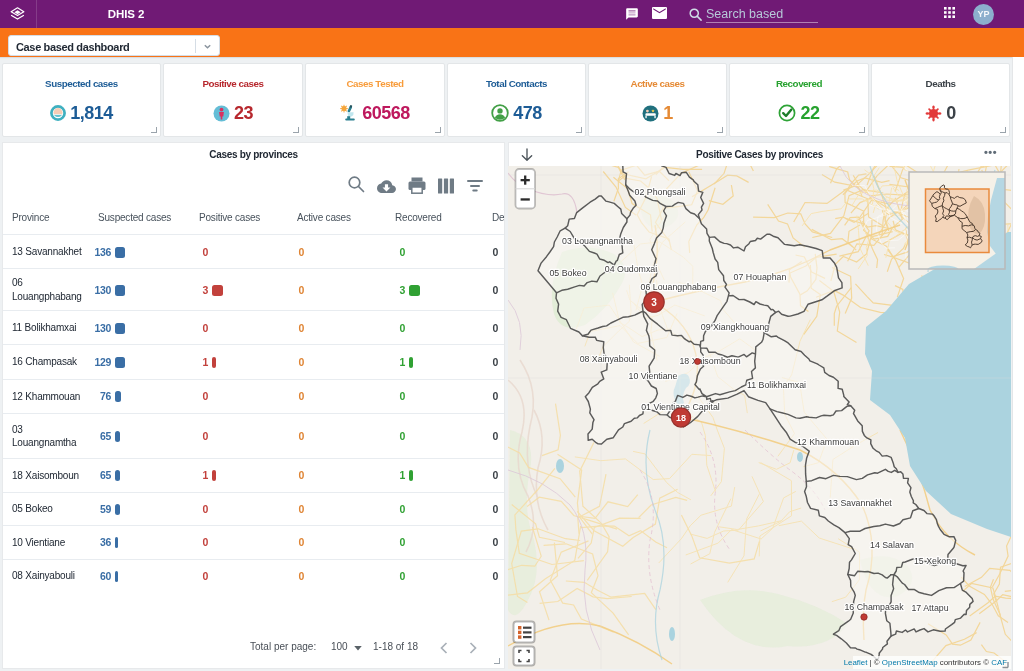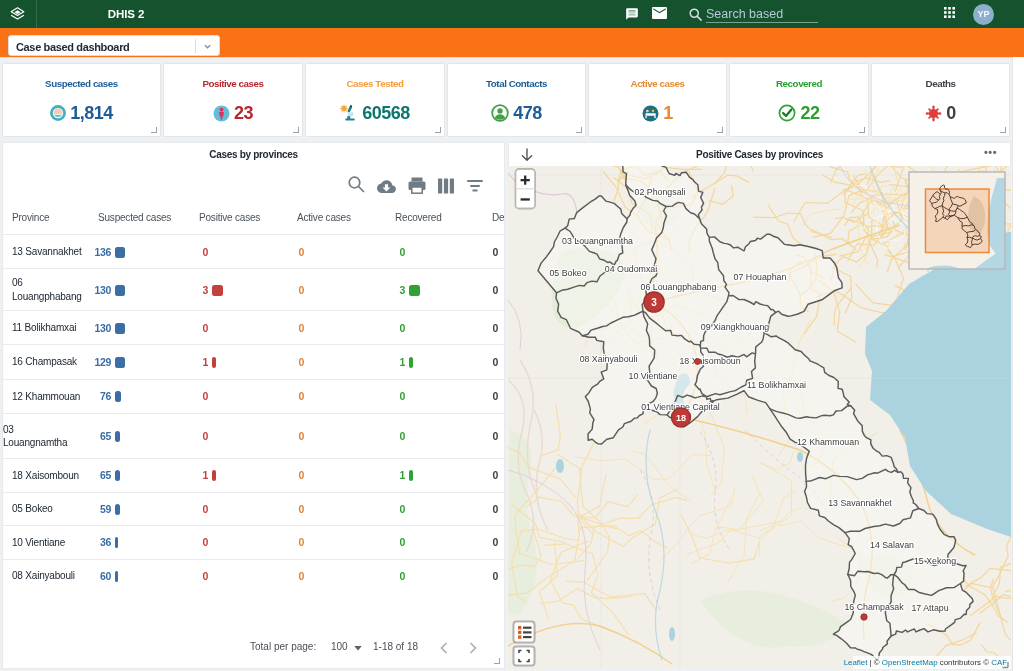"DHIS 2" #hdr { background: #14532d -> #701a75 }
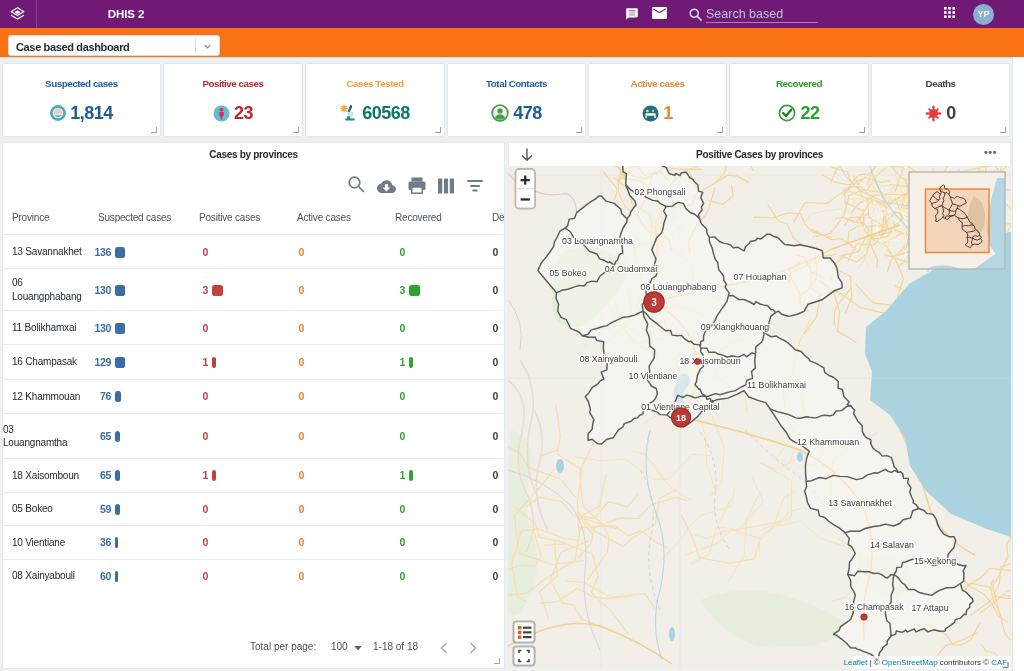"60568" span.num { color: #0f766e -> #be185d }
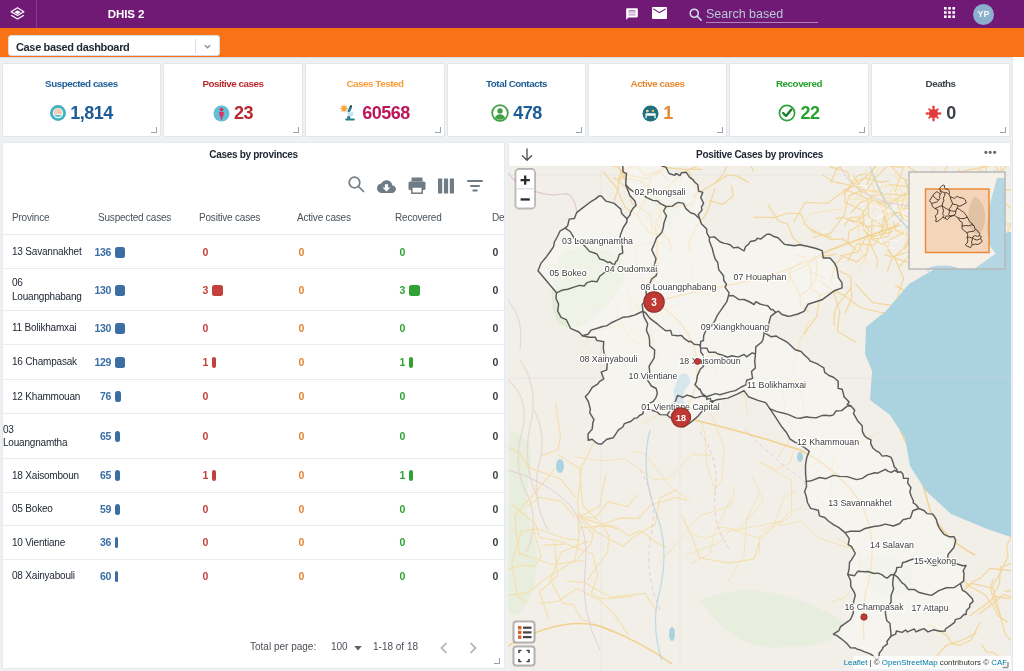"03" td { padding-left: none -> 9px }
